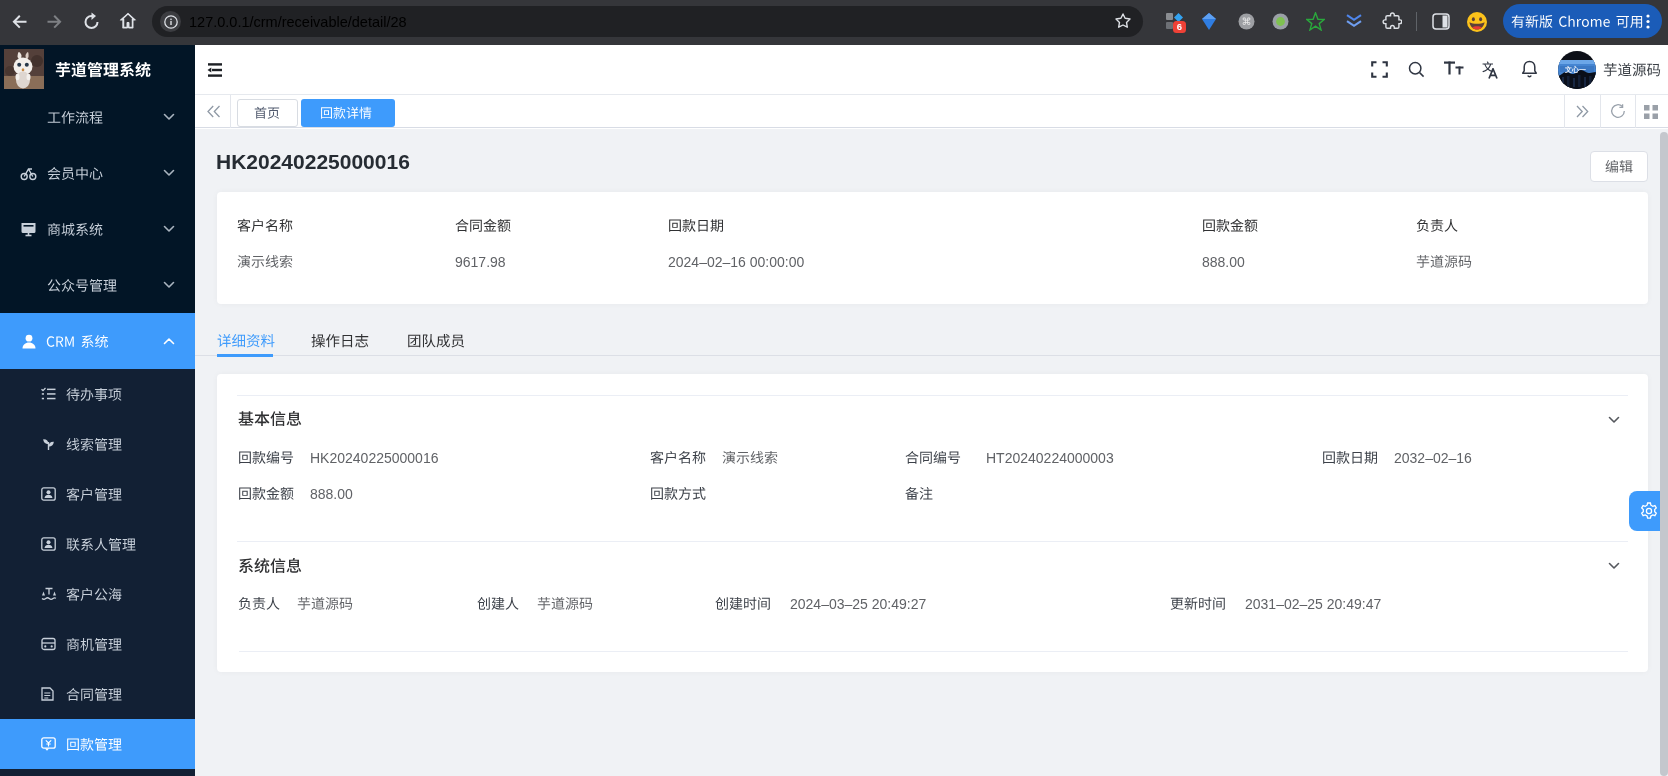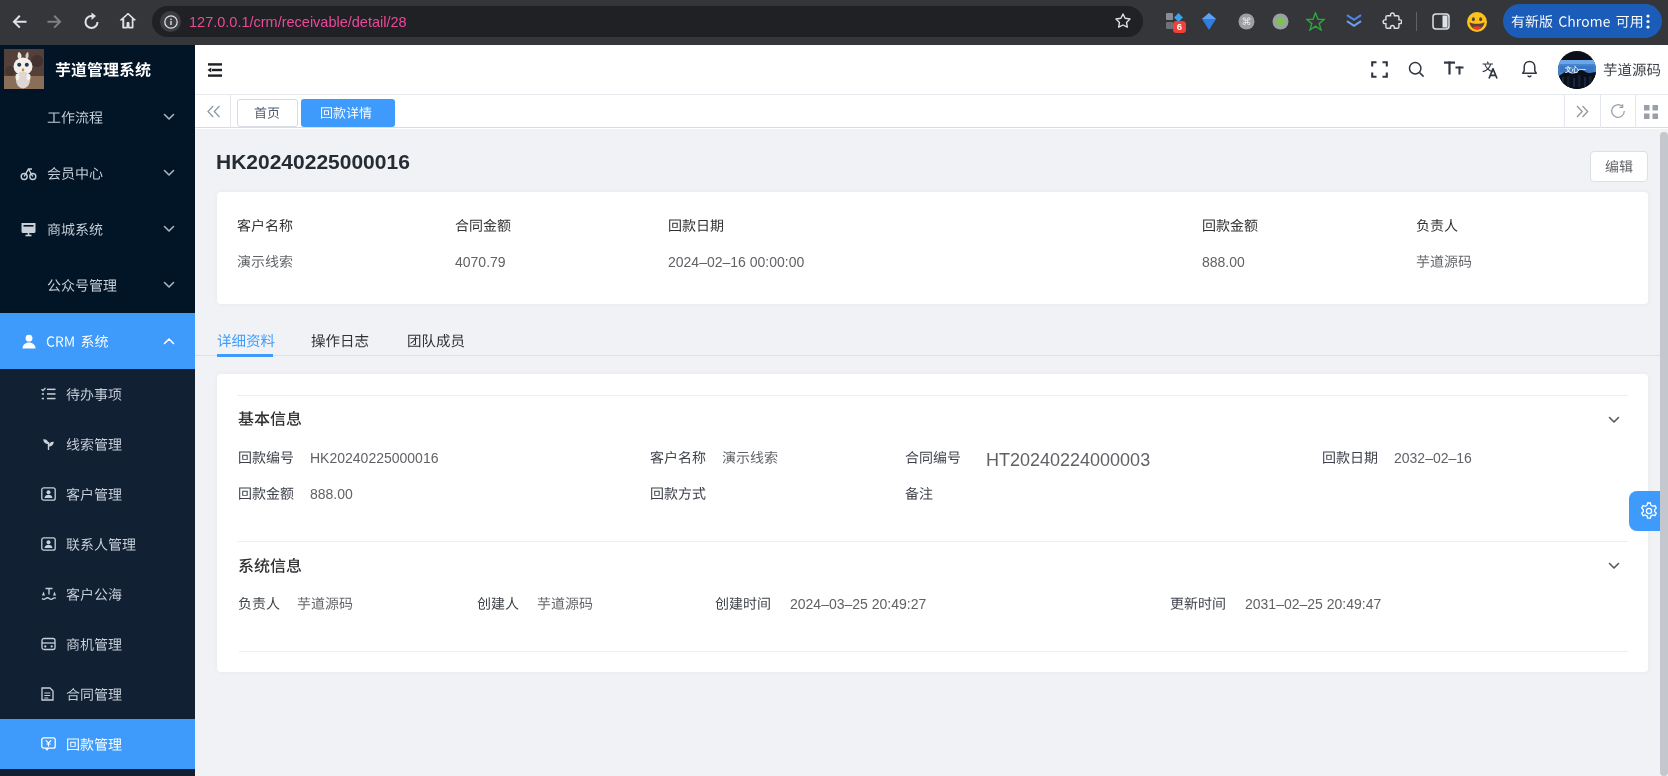"127.0.0.1/crm/receivable/detail/28" div.abs { color: #ec4899 -> #000000 }
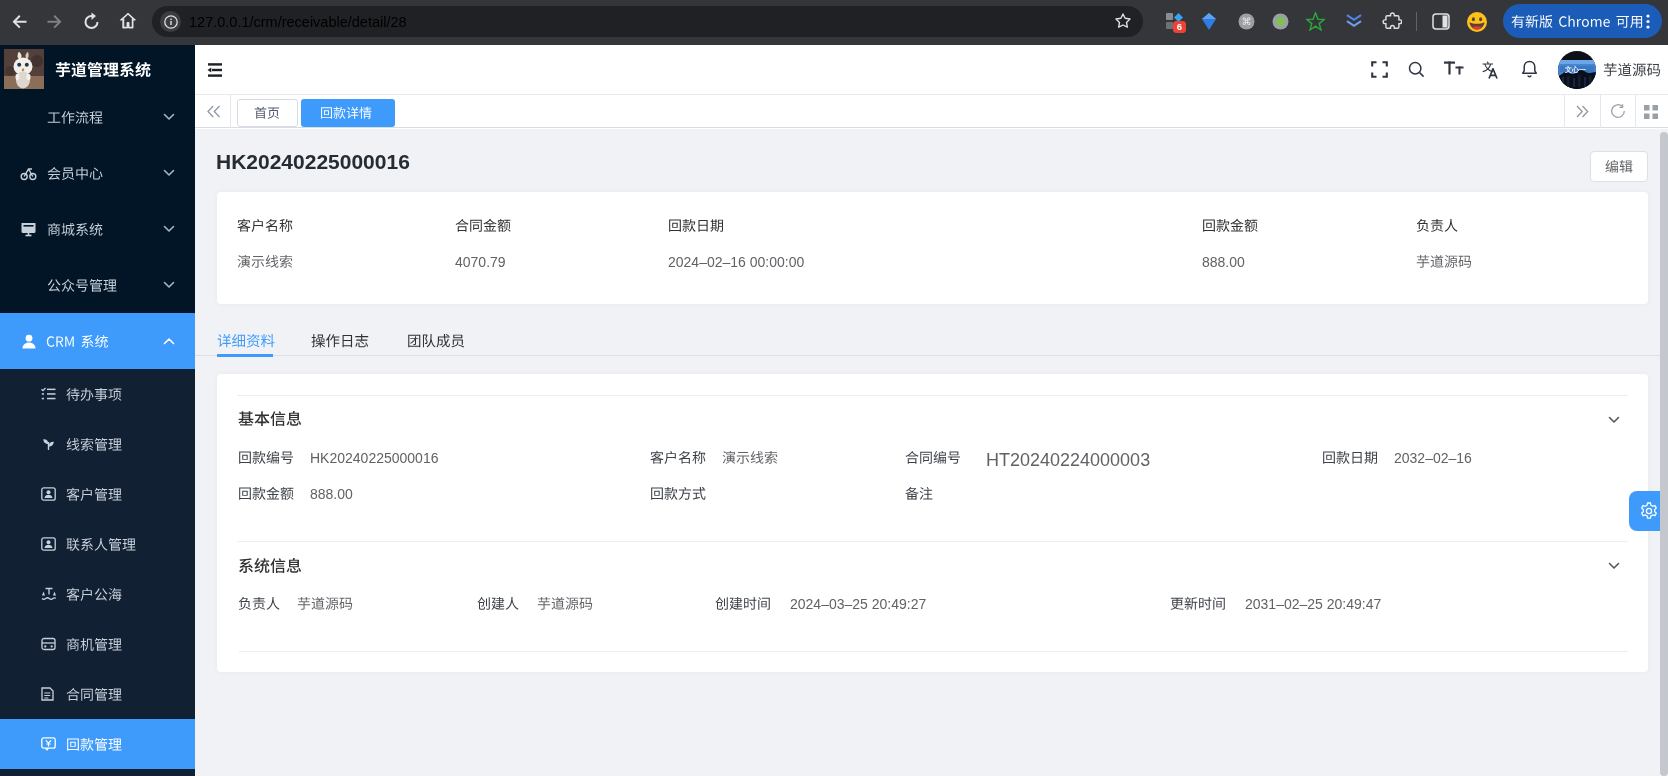"4070.79" div.abs { text: 4070.79 -> 9617.98 }
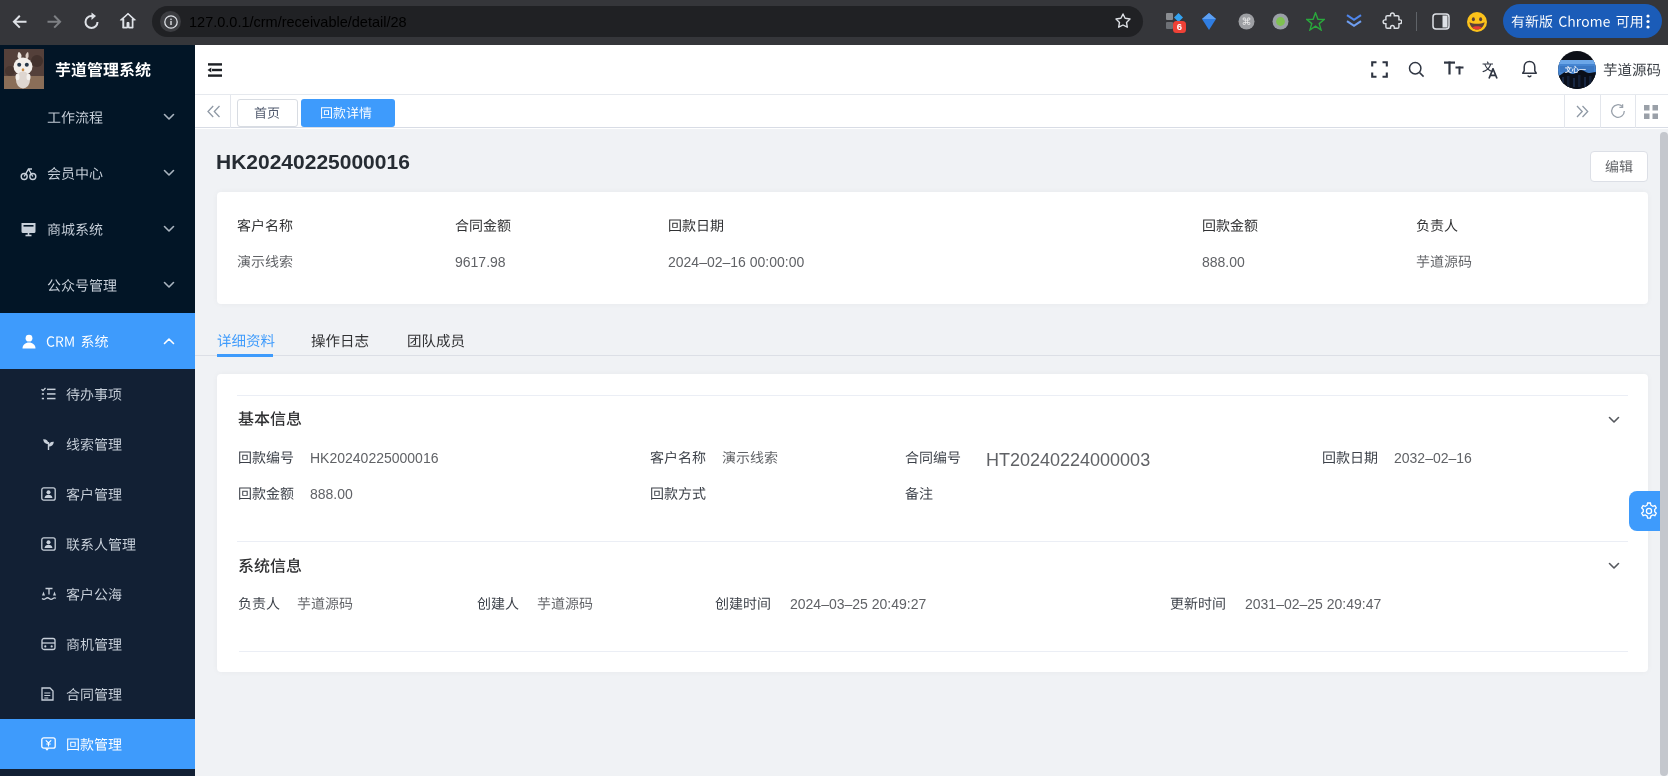"HT20240224000003" div.abs { font-size: 18px -> 14px }
